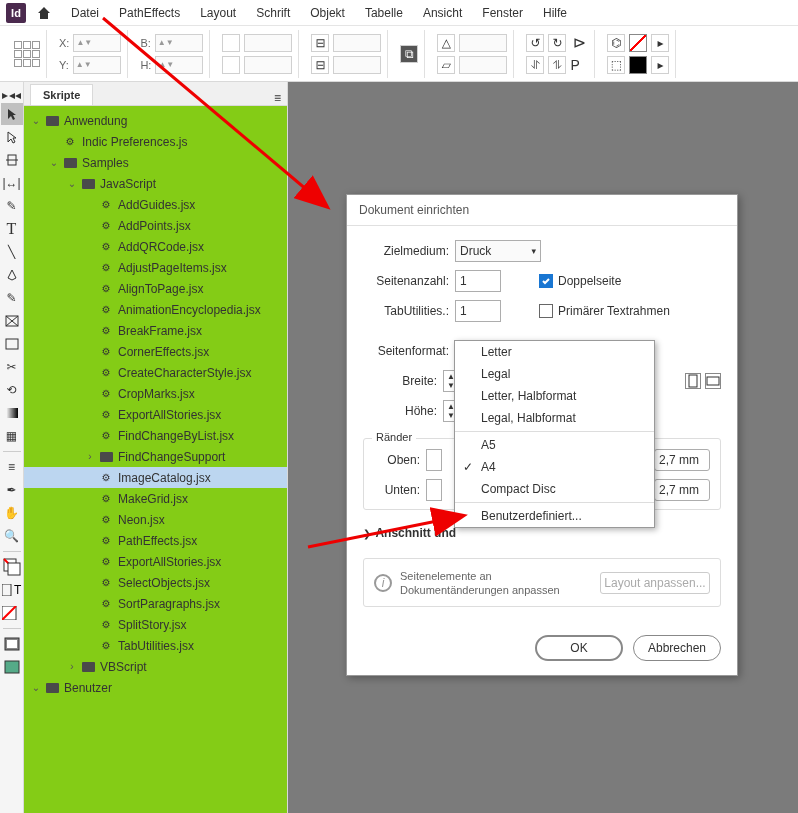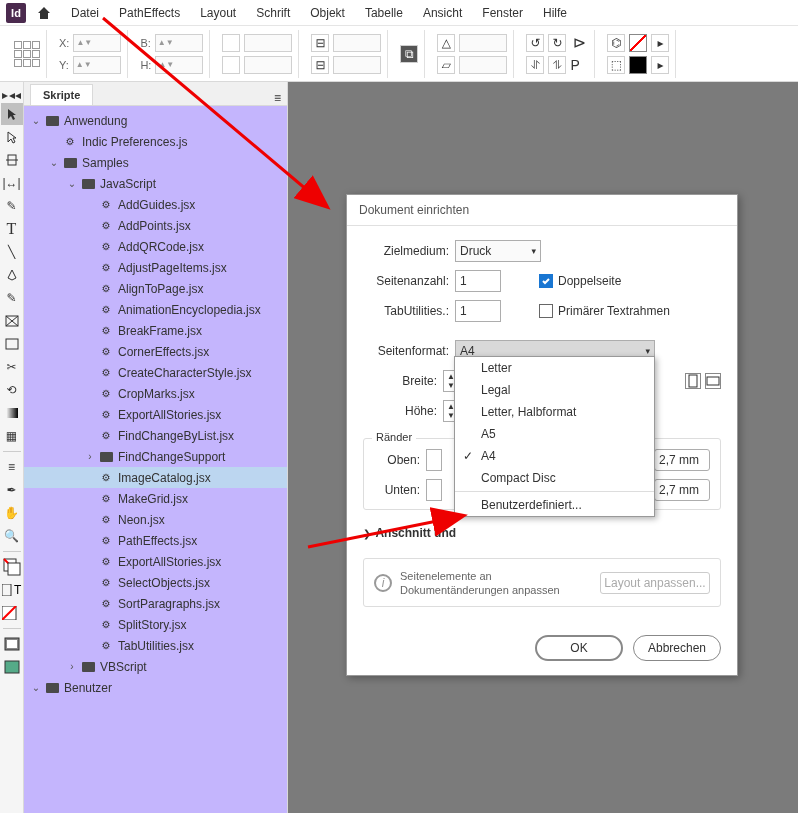"Skripte" .left-panel { background: #c4b5fd -> #84cc16 }
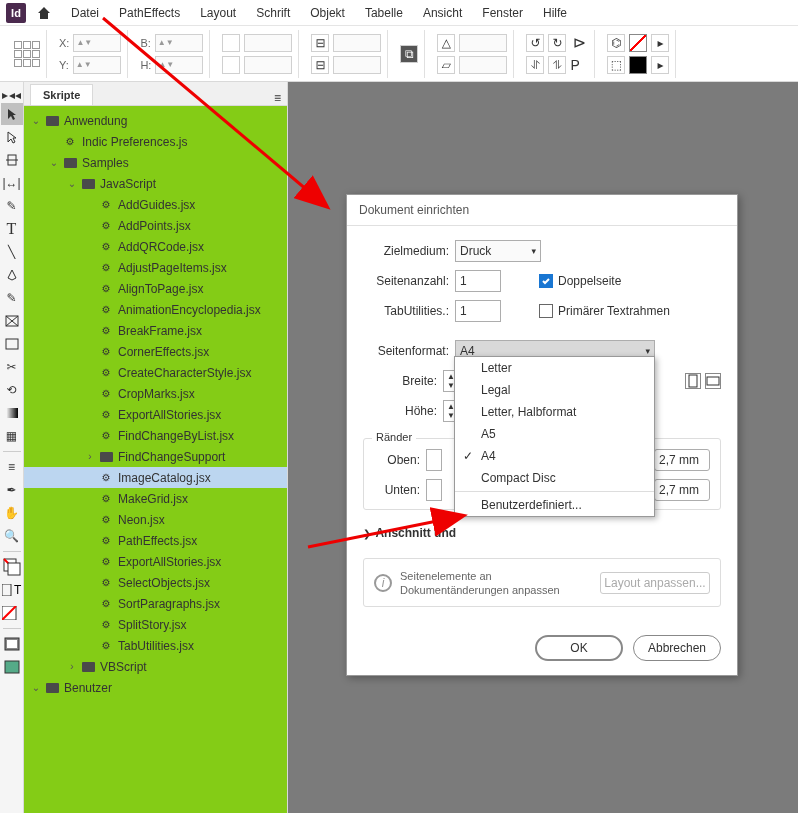"Letter" .dropdown-list { top: 356px -> 340px }
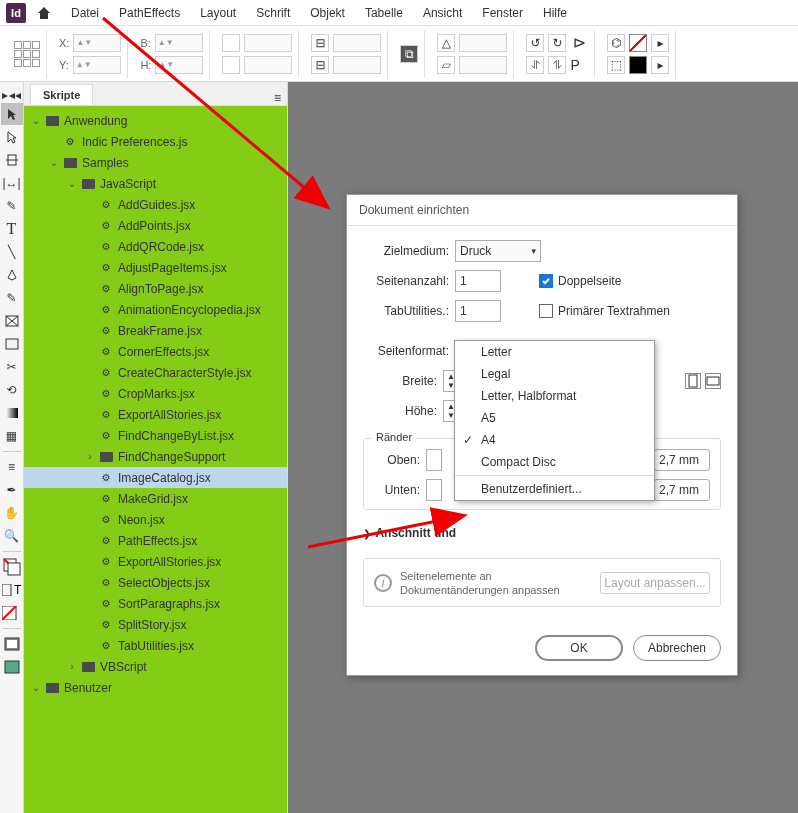"Legal, Halbformat" div.dd-item { html: none -> <div><span>Legal, Halbformat</span></div> }
